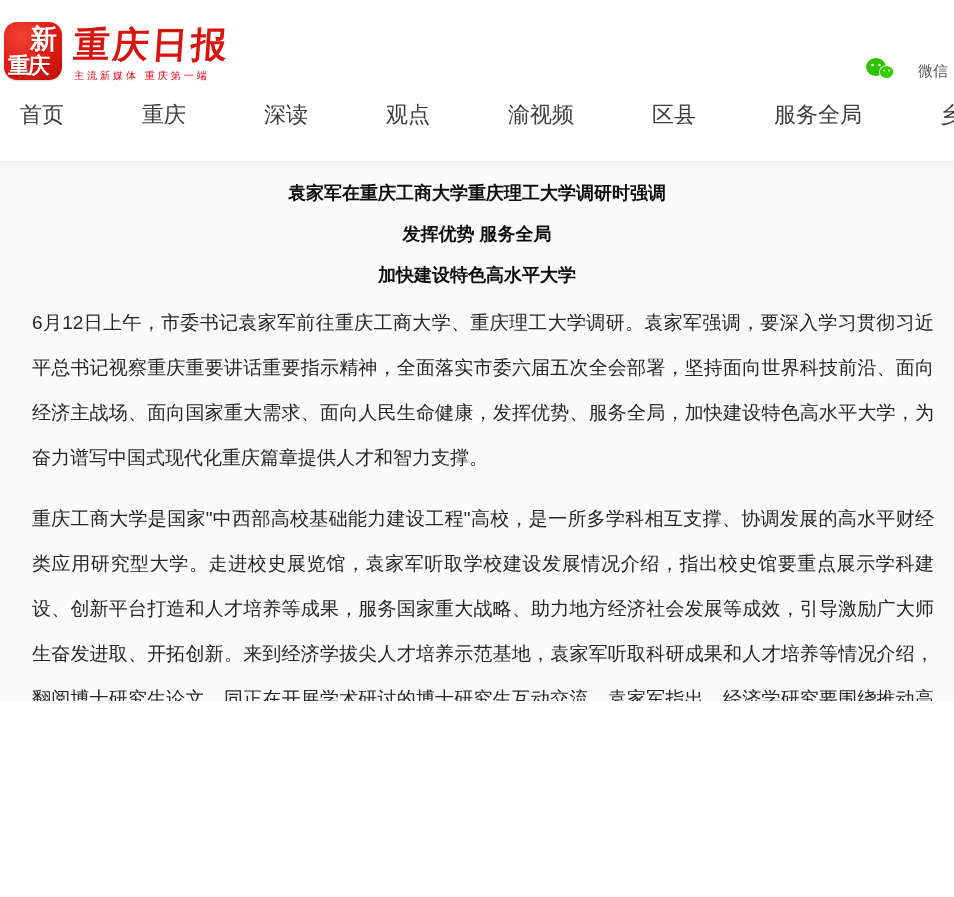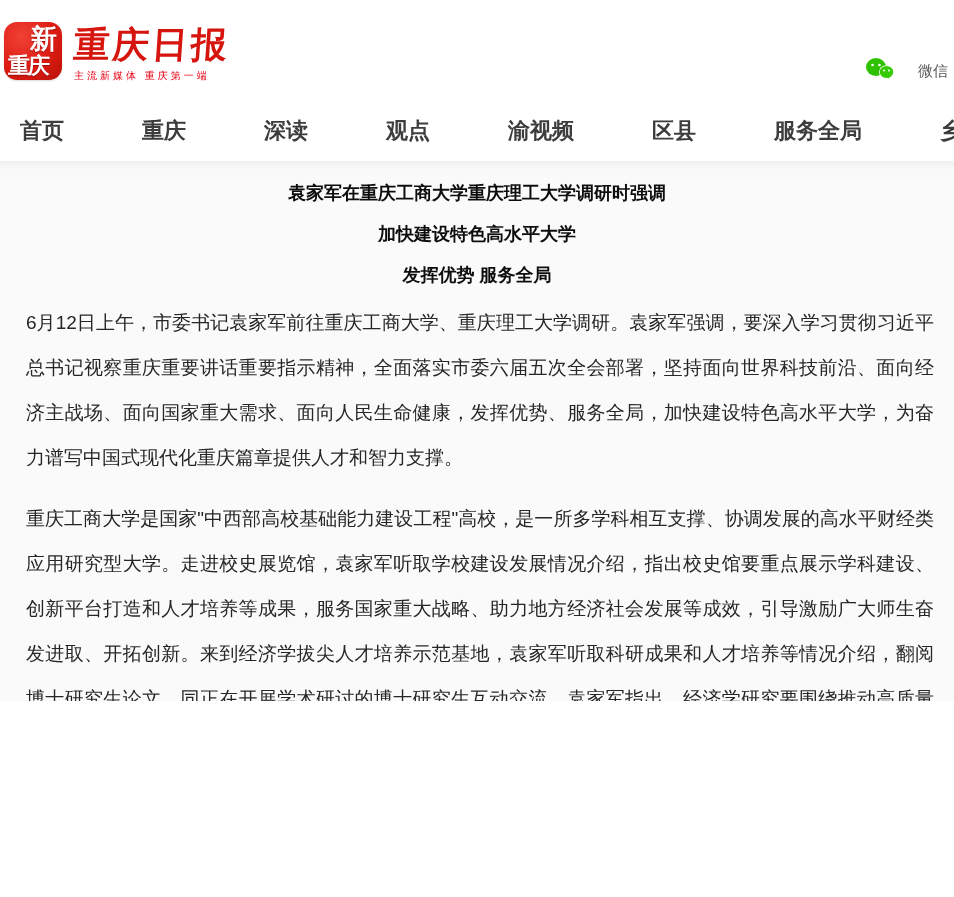"首页" .main-nav { align-items: center -> none; font-weight: bold -> none }
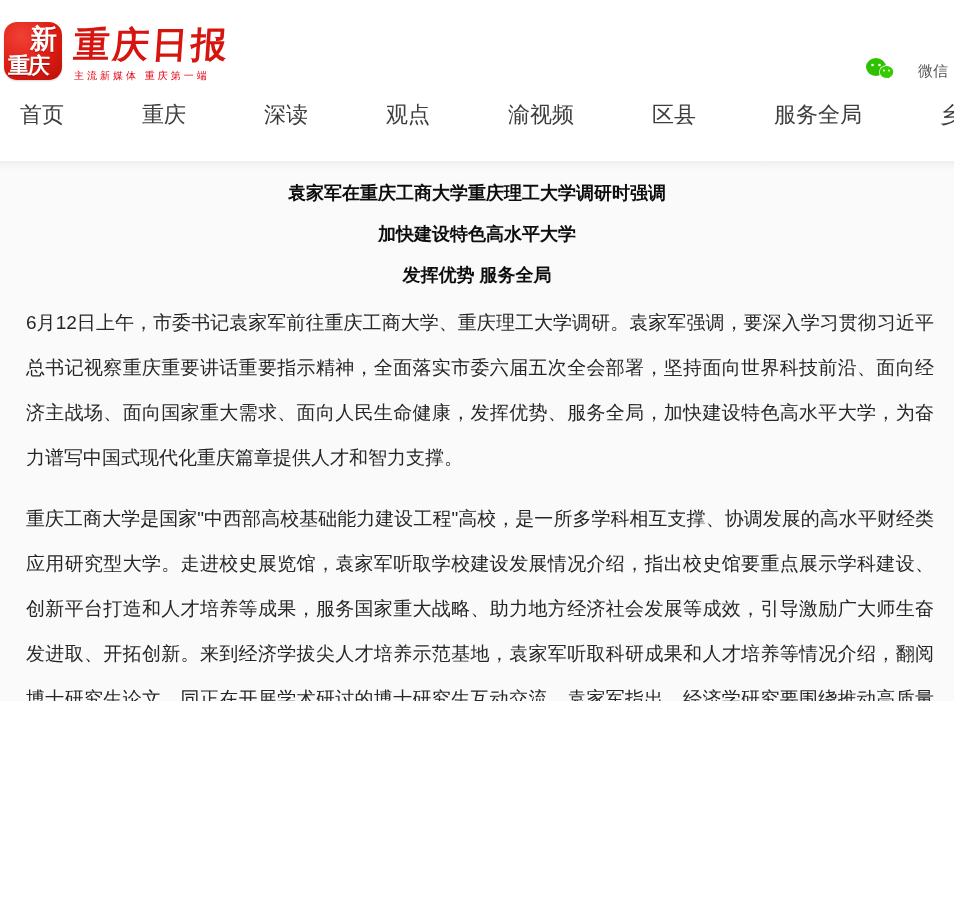"加快建设特色高水平大学" div { order: before "发挥优势 服务全局" -> after "发挥优势 服务全局" }
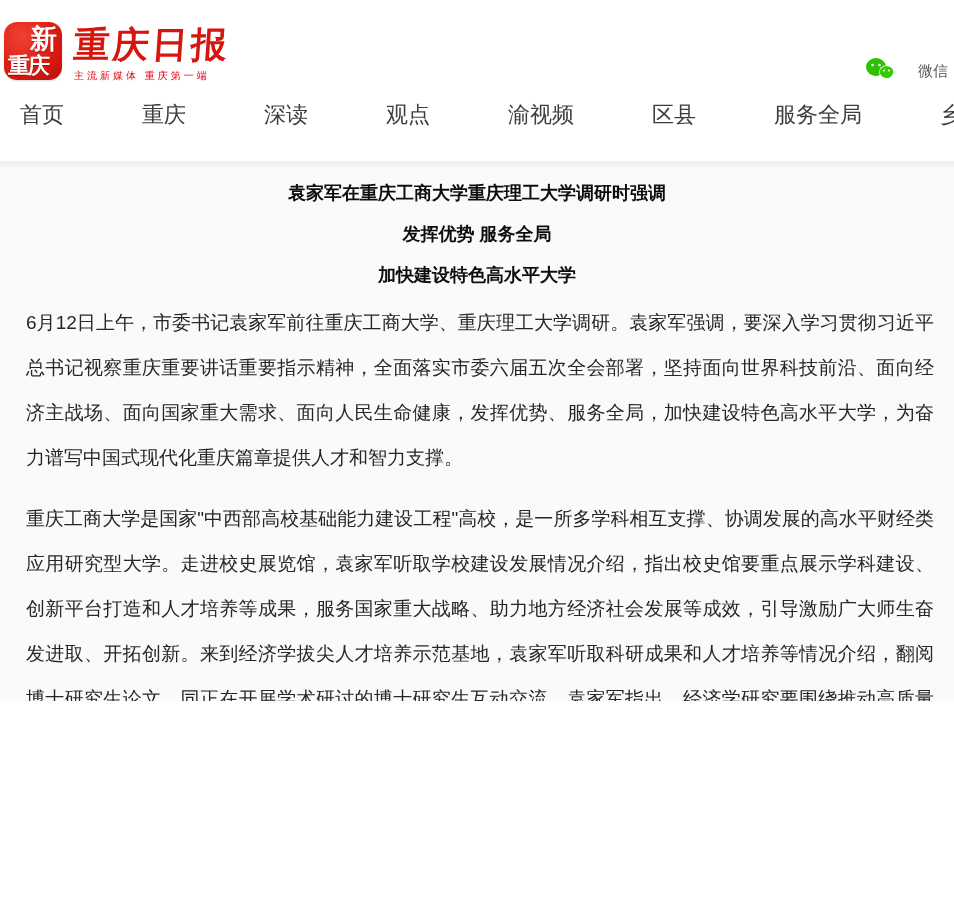"6月12日上午，市委书记袁家军前往重庆工商大学、重庆理工大学调研。袁家军强调，要" .article-body p { margin: 0 0 16px 6px -> 0 0 16px 12px }
